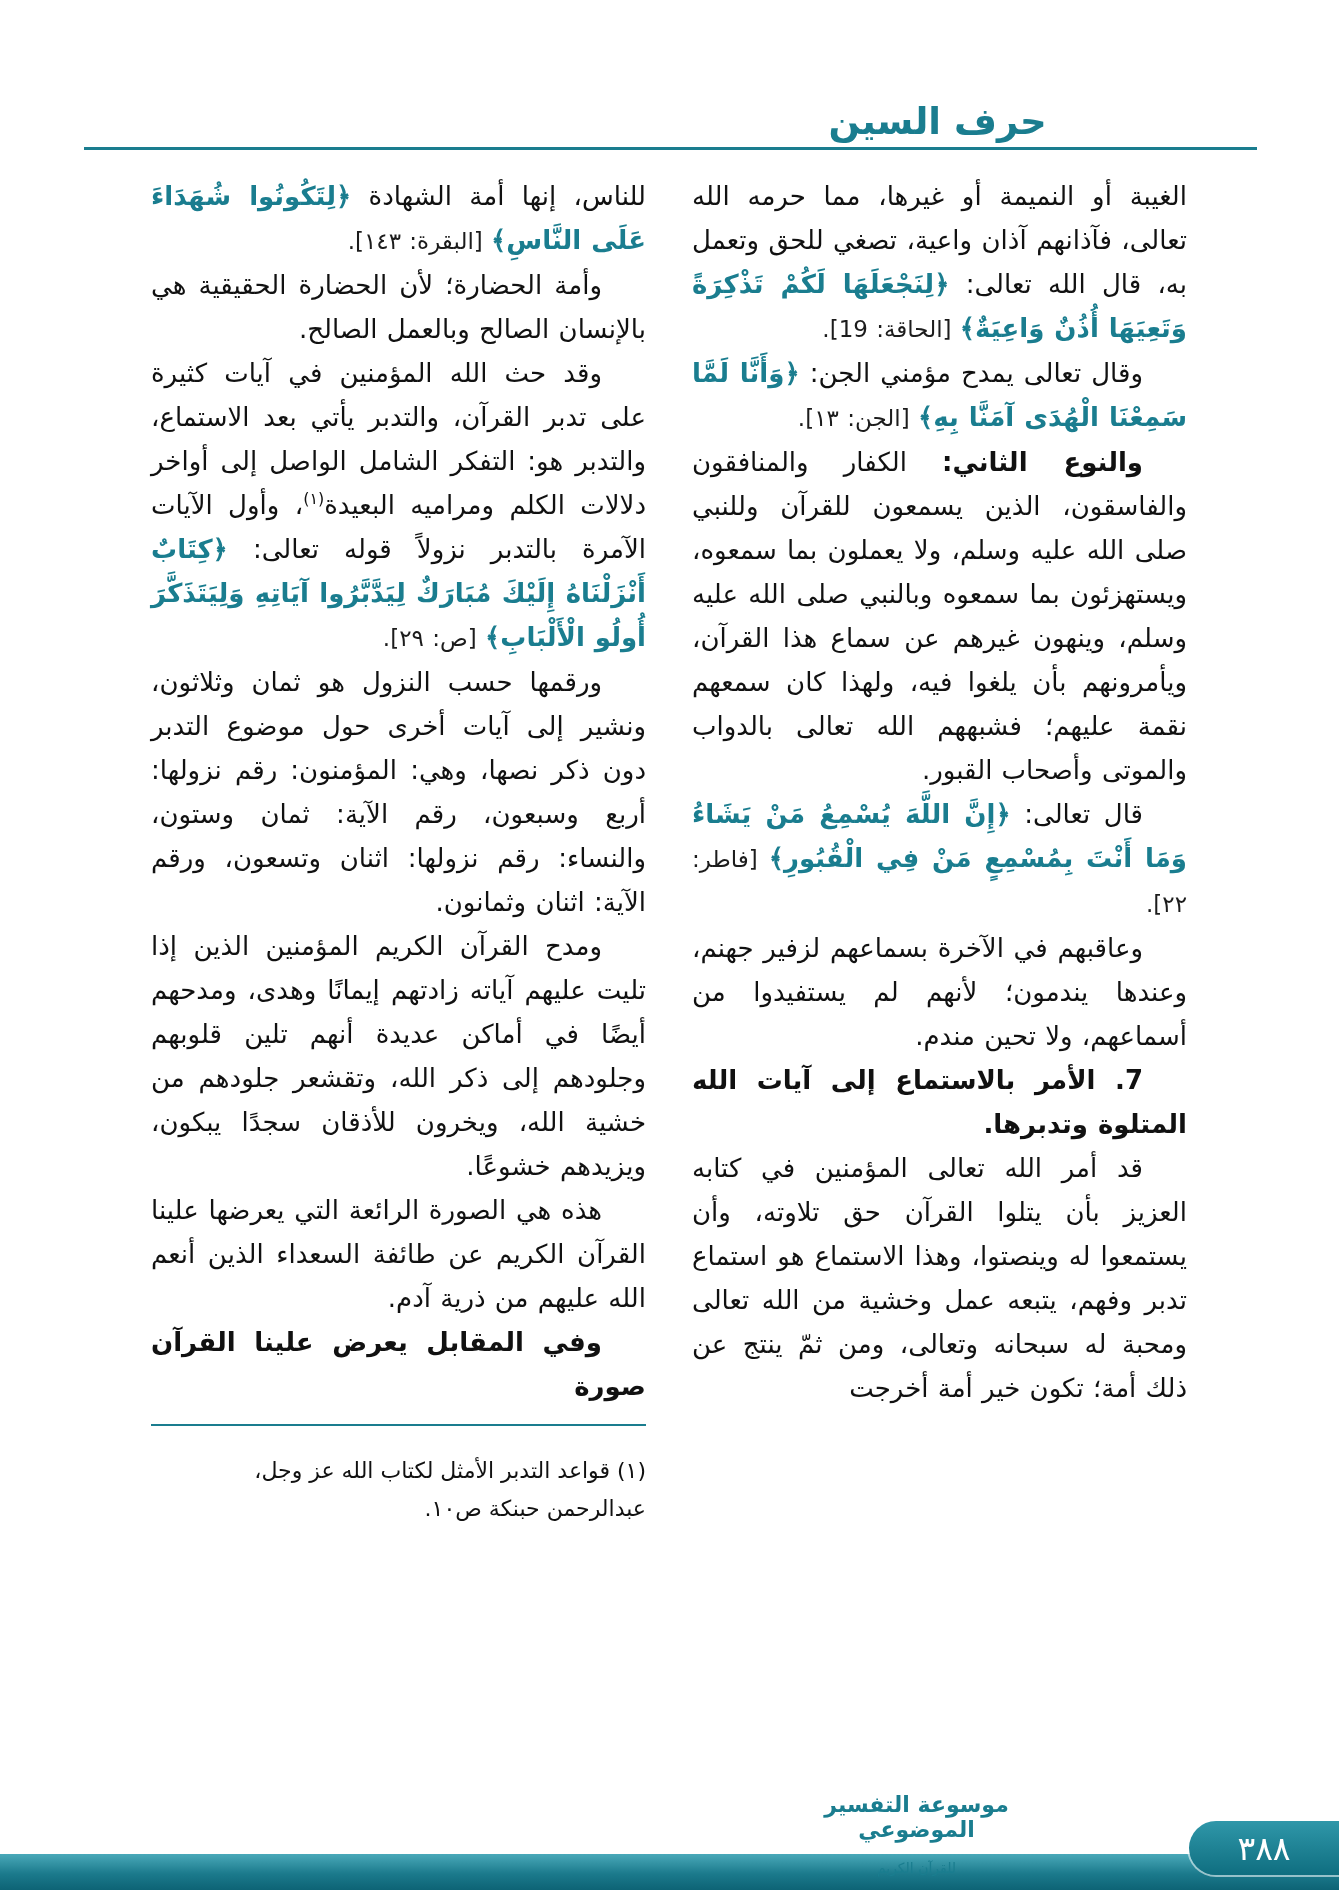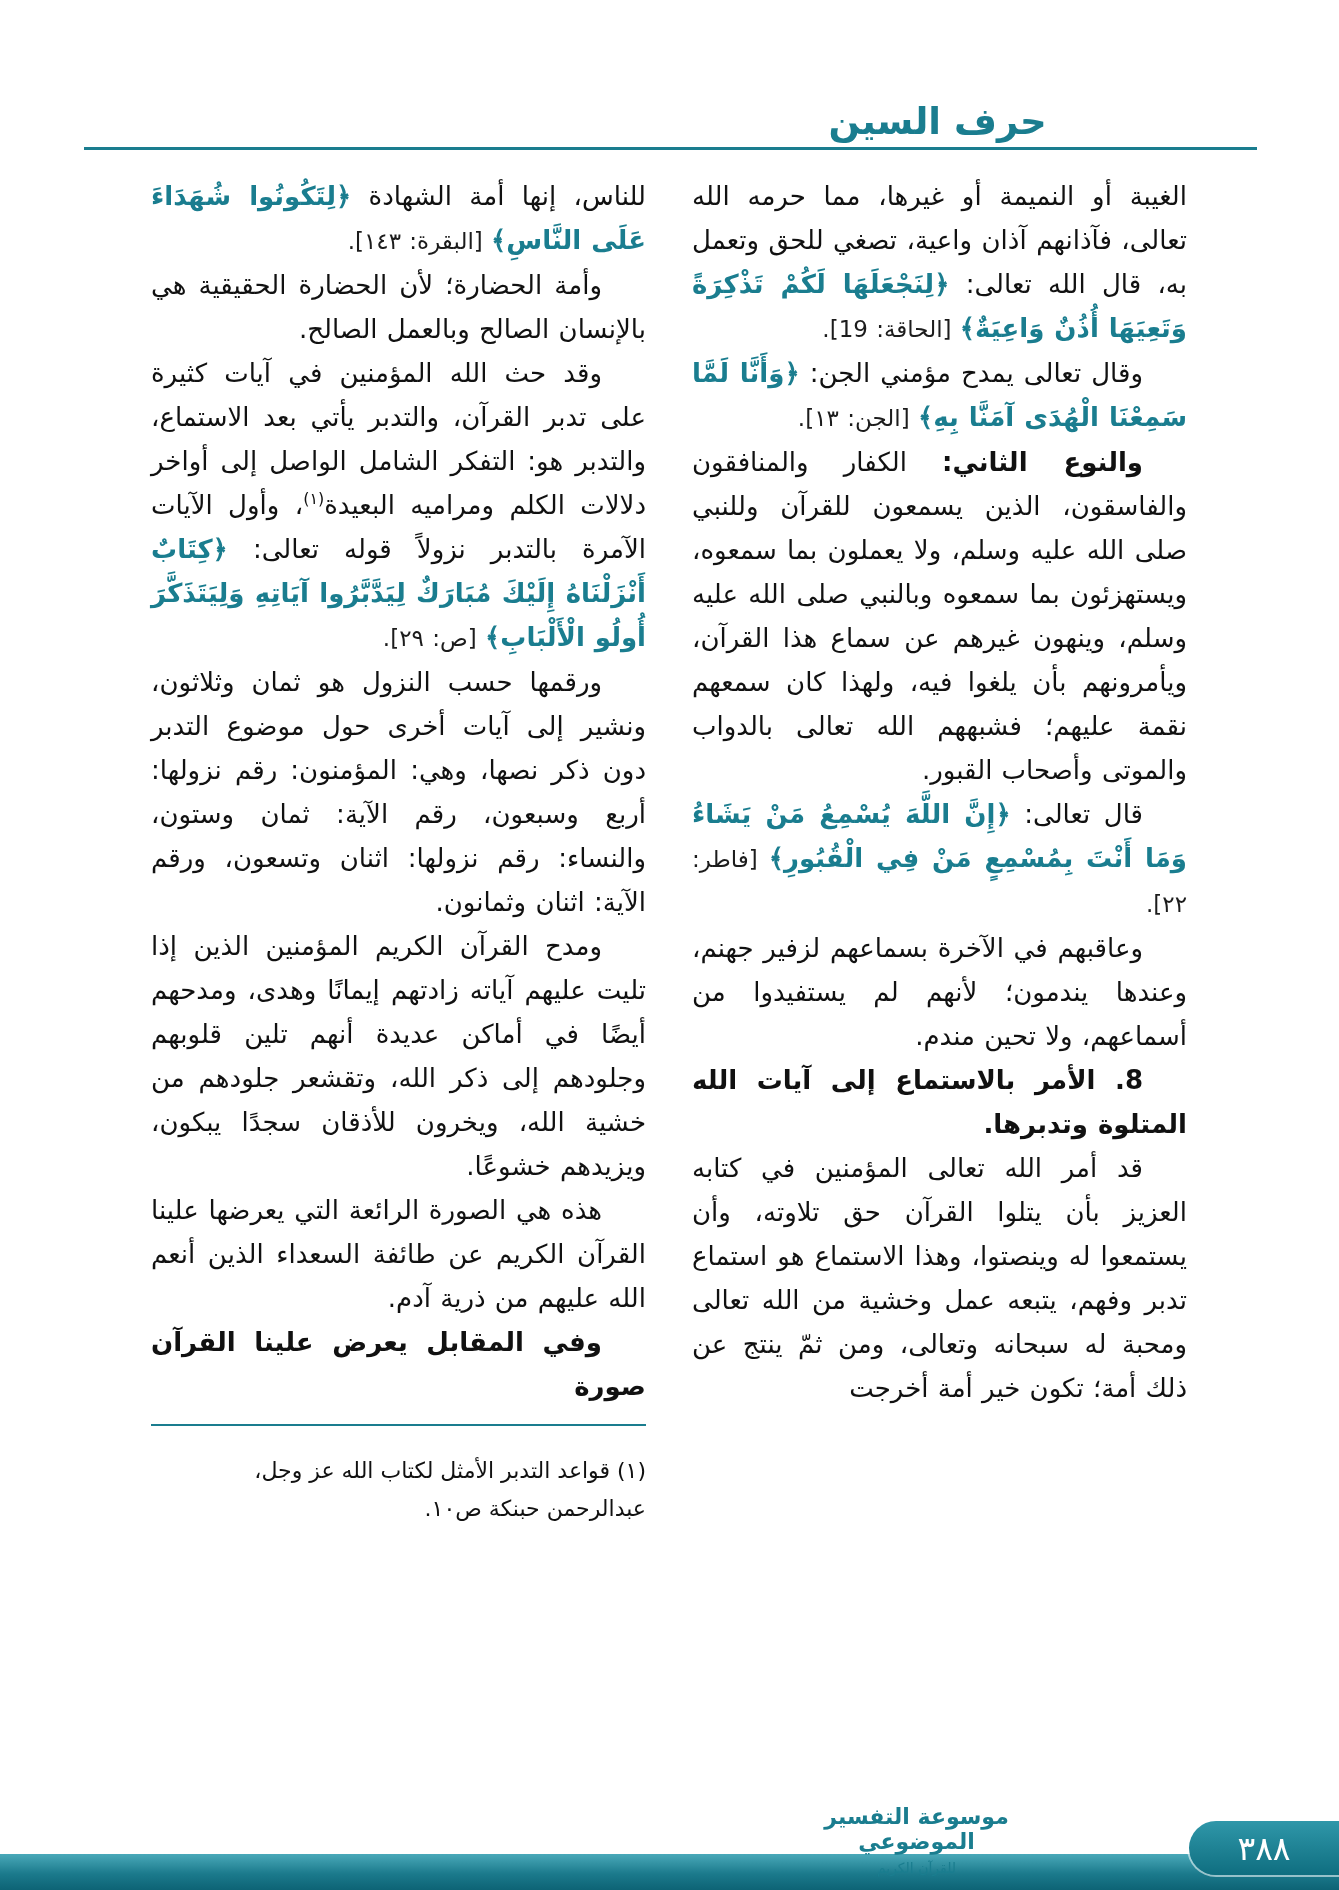"8. الأمر بالاستماع إلى آيات" span.s-txt { text: 8 -> 7 }
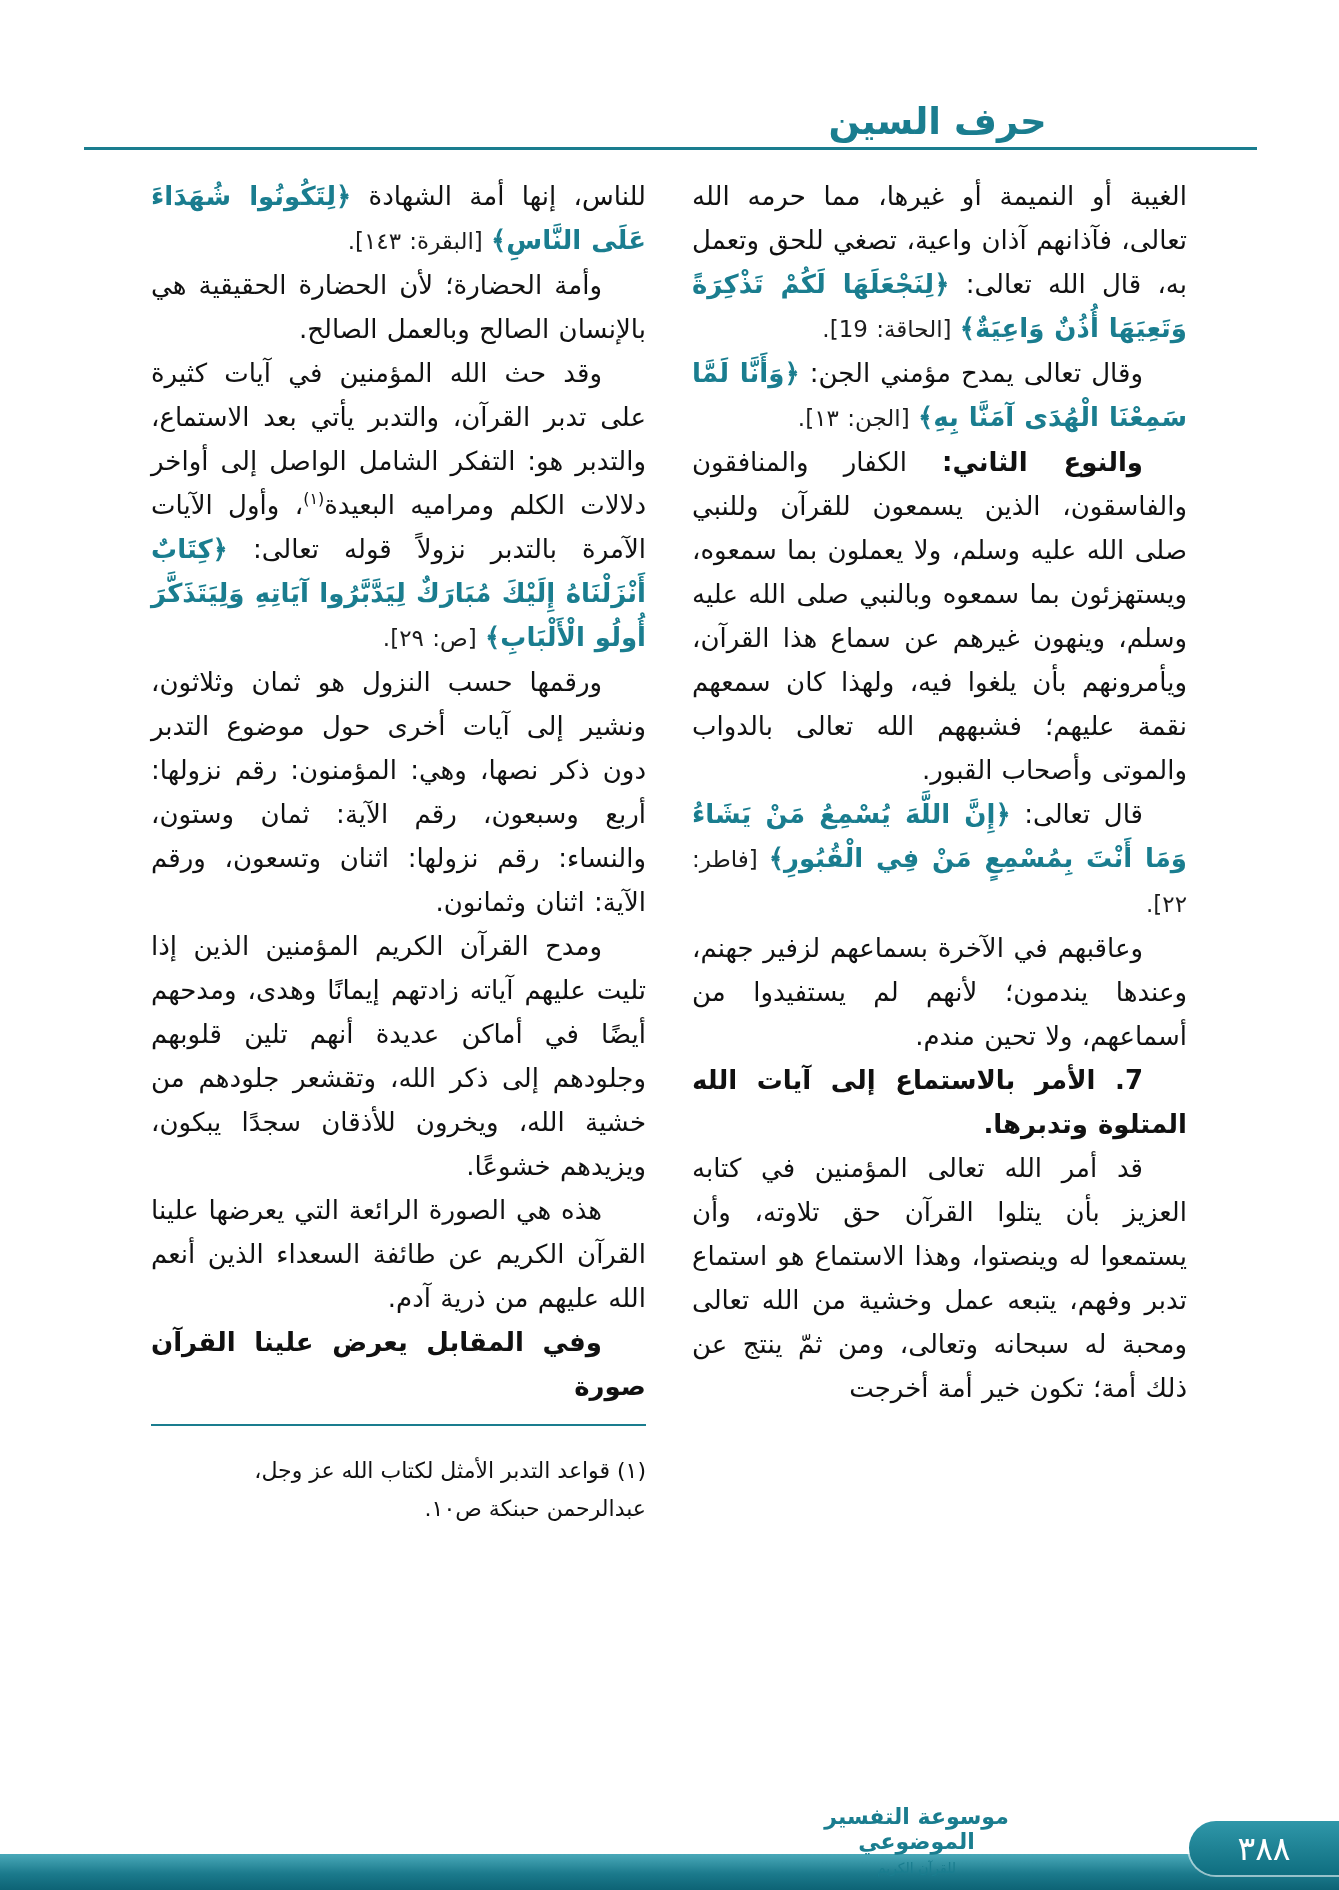"للقرآن الكريم" .logo-l2 { margin-top: 4px -> 16px }
